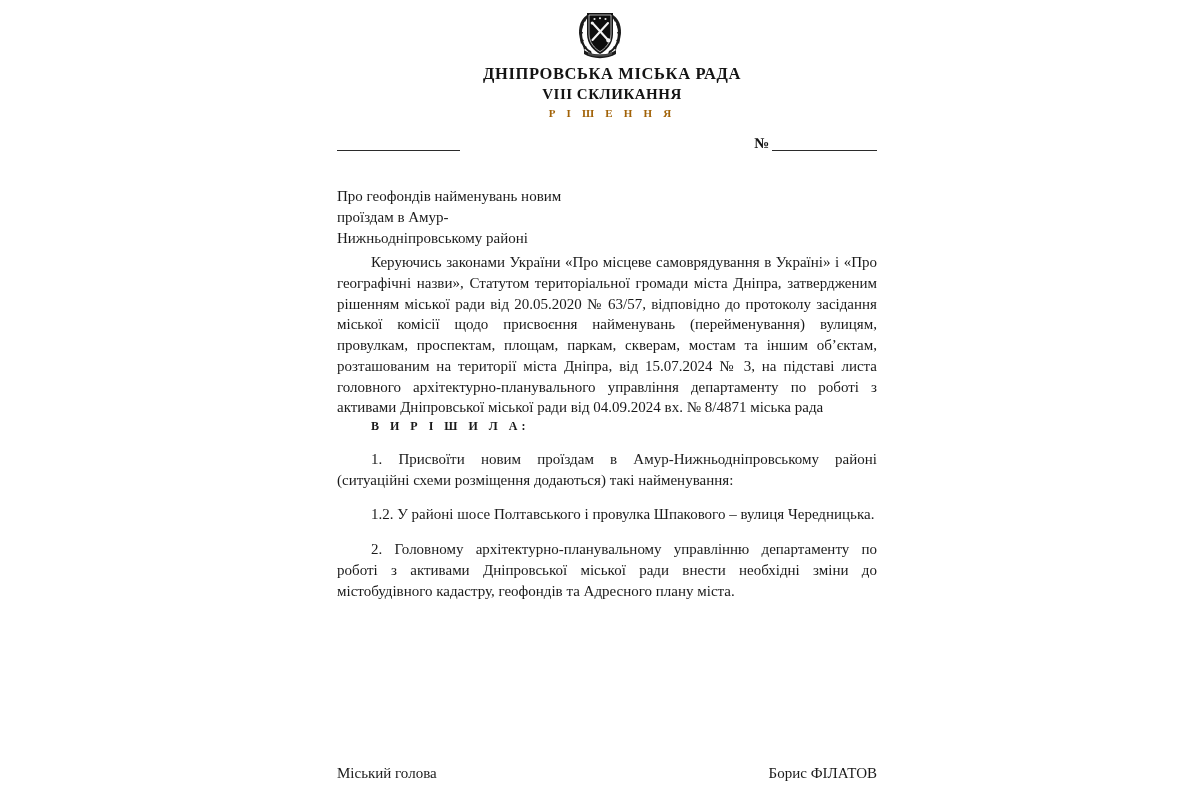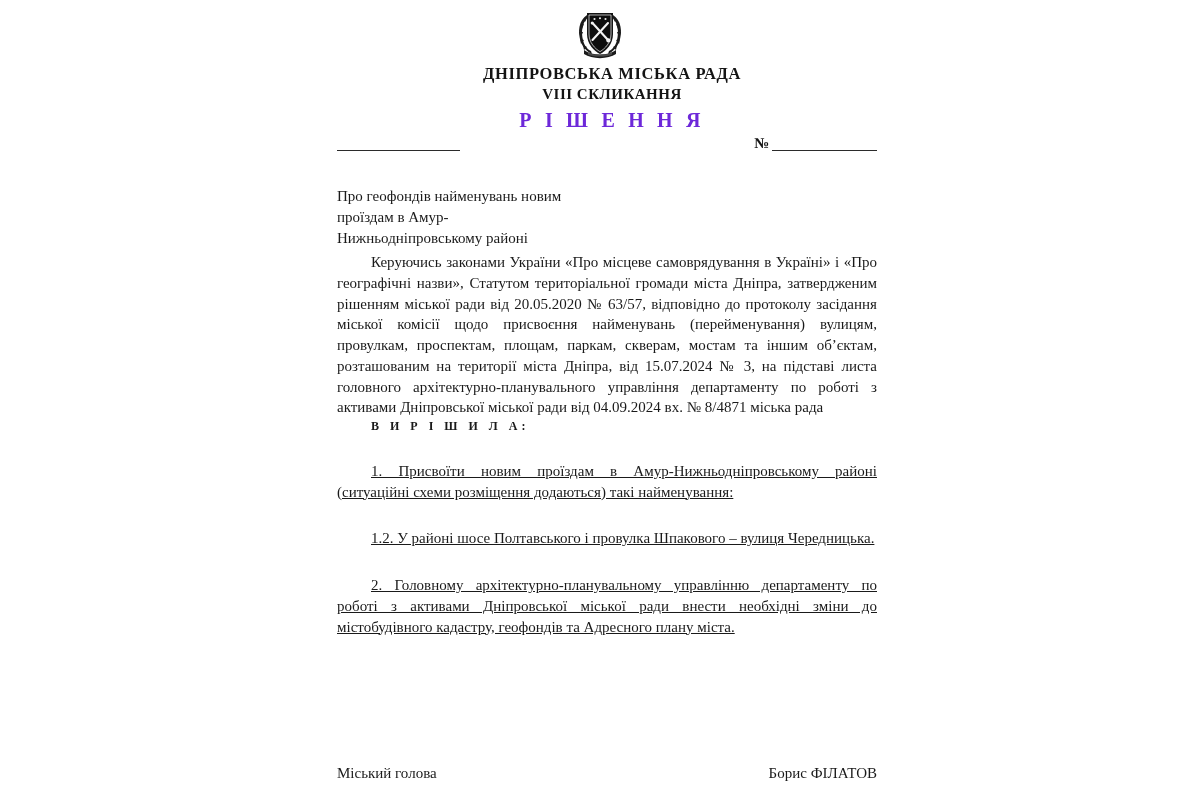"Р І Ш Е Н" .heading .line3 { color: #6d28d9 -> #a16207; font-size: 20px -> 11px }
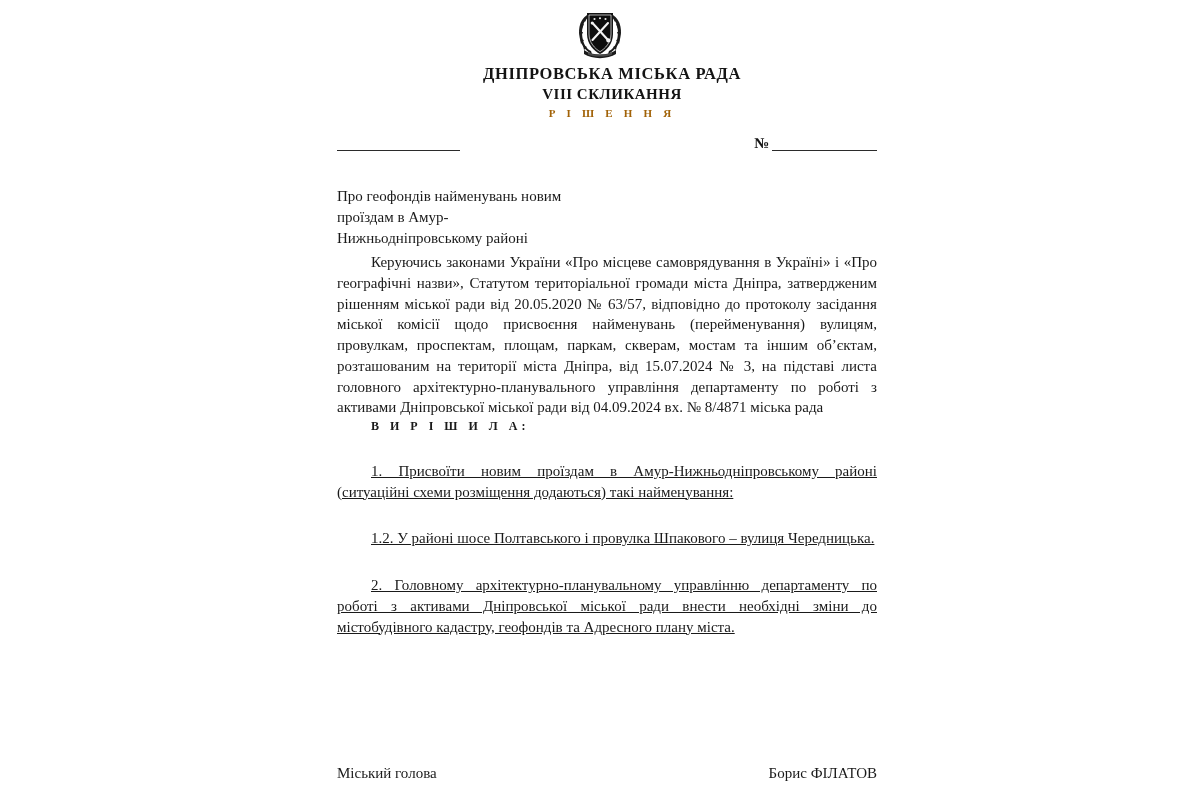"1. Присвоїти новим проїздам в" .body p.spaced { margin-top: 26px -> 14px; text-decoration: underline -> none }
